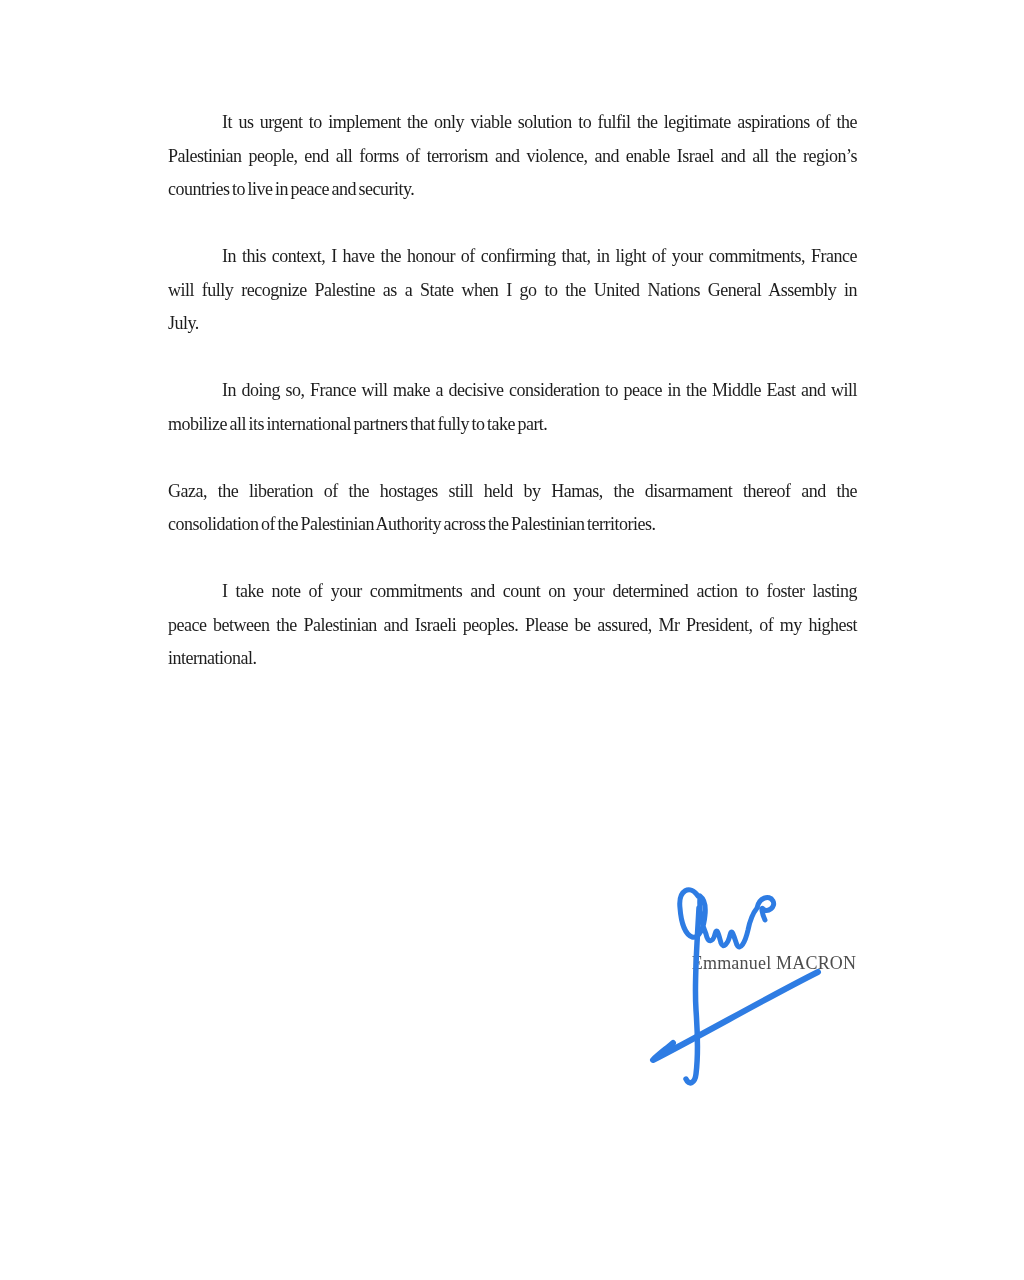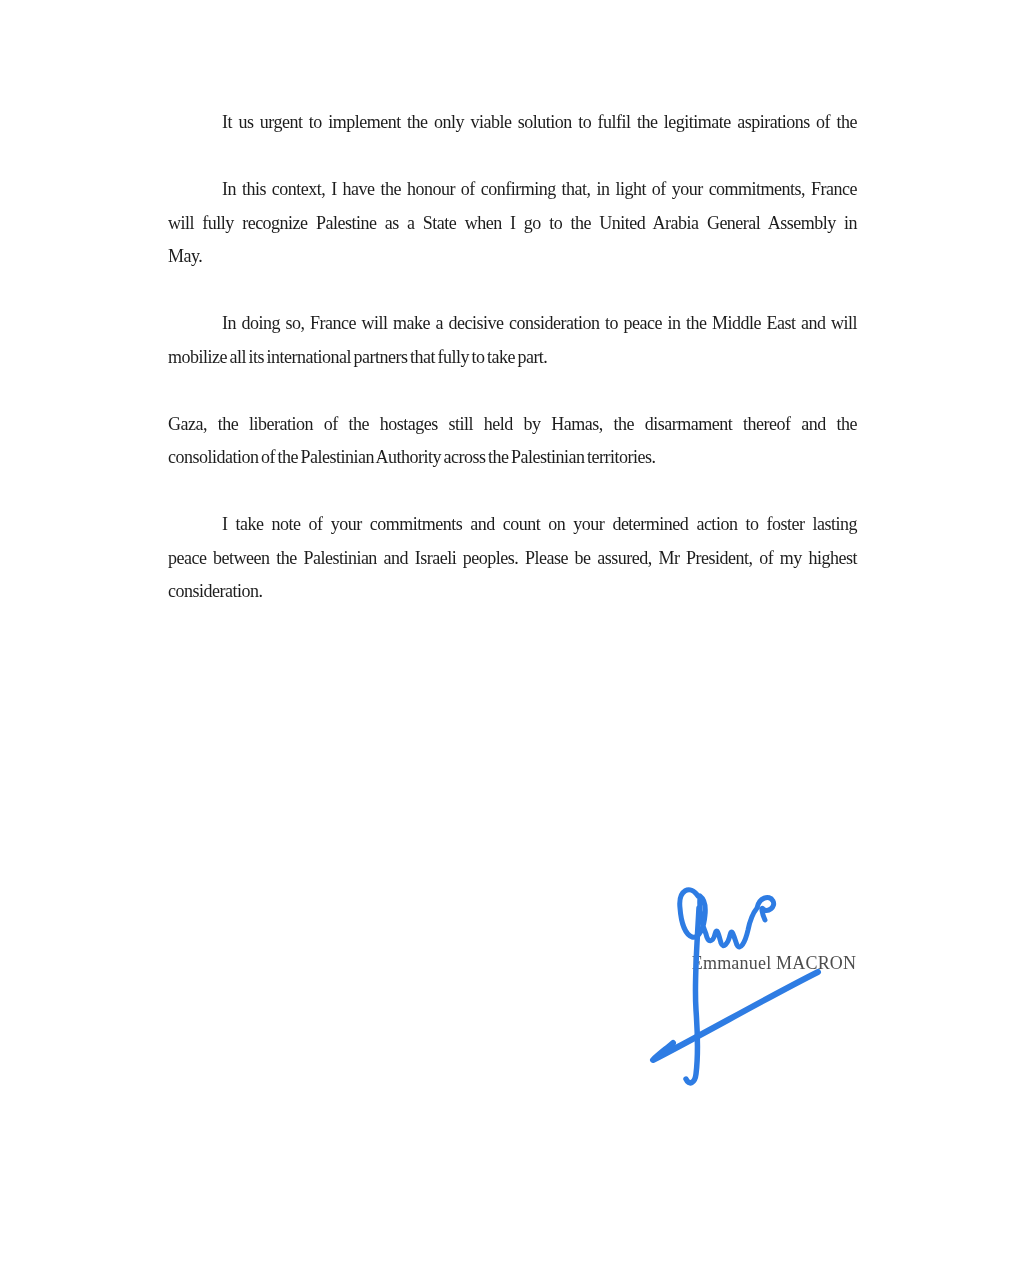"Palestinian people, end all forms" div.line { html: none -> <div>Palestinian people, end all forms of terrorism and violence, and enable Israel and all the region’s</div> }
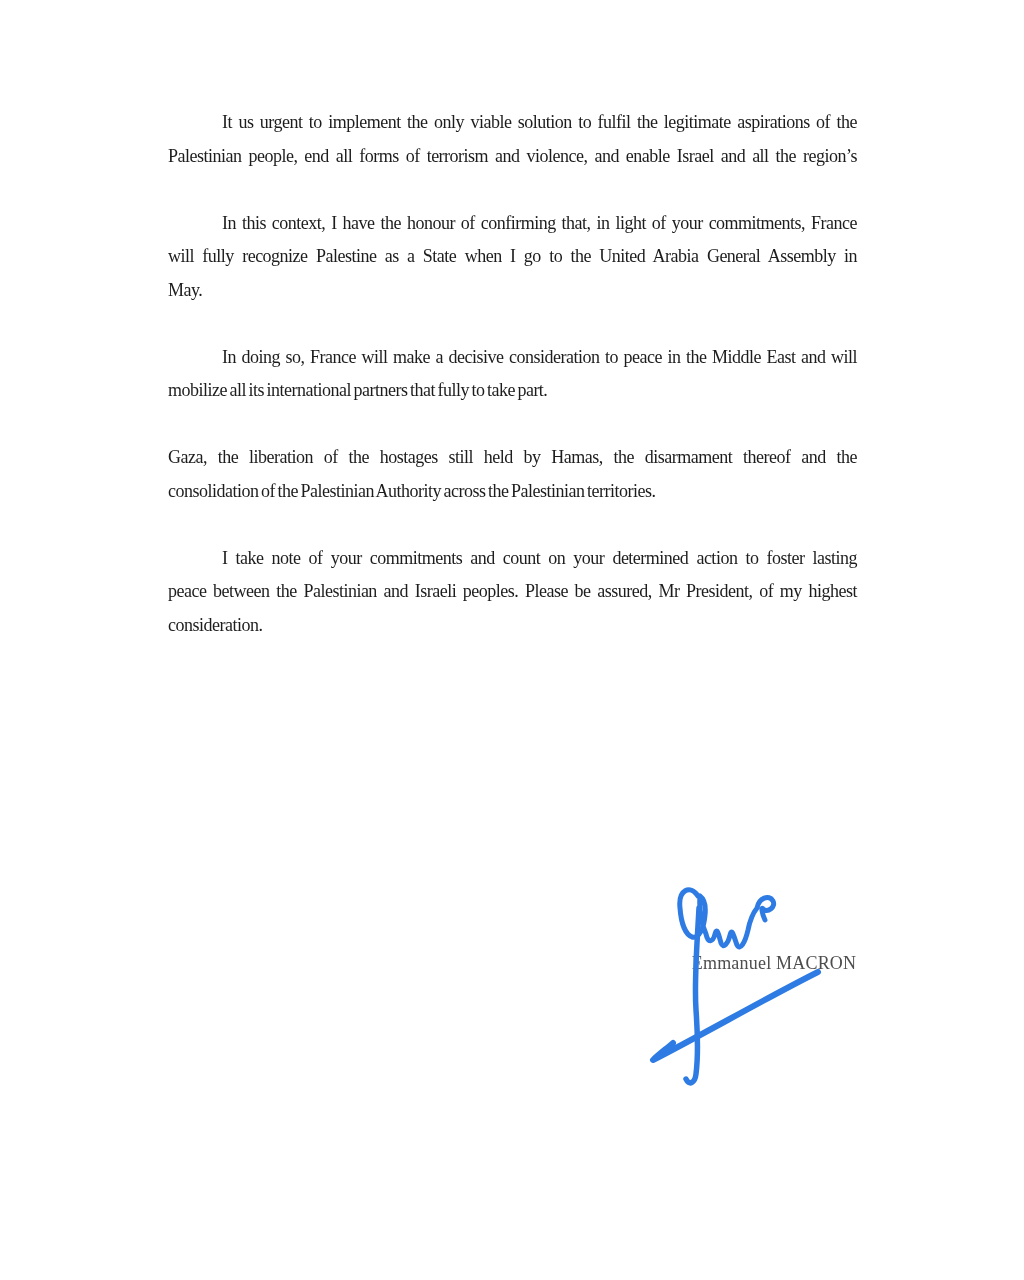"countries to live in peace" div.line { html: none -> <div>countries to live in peace and security.</div> }
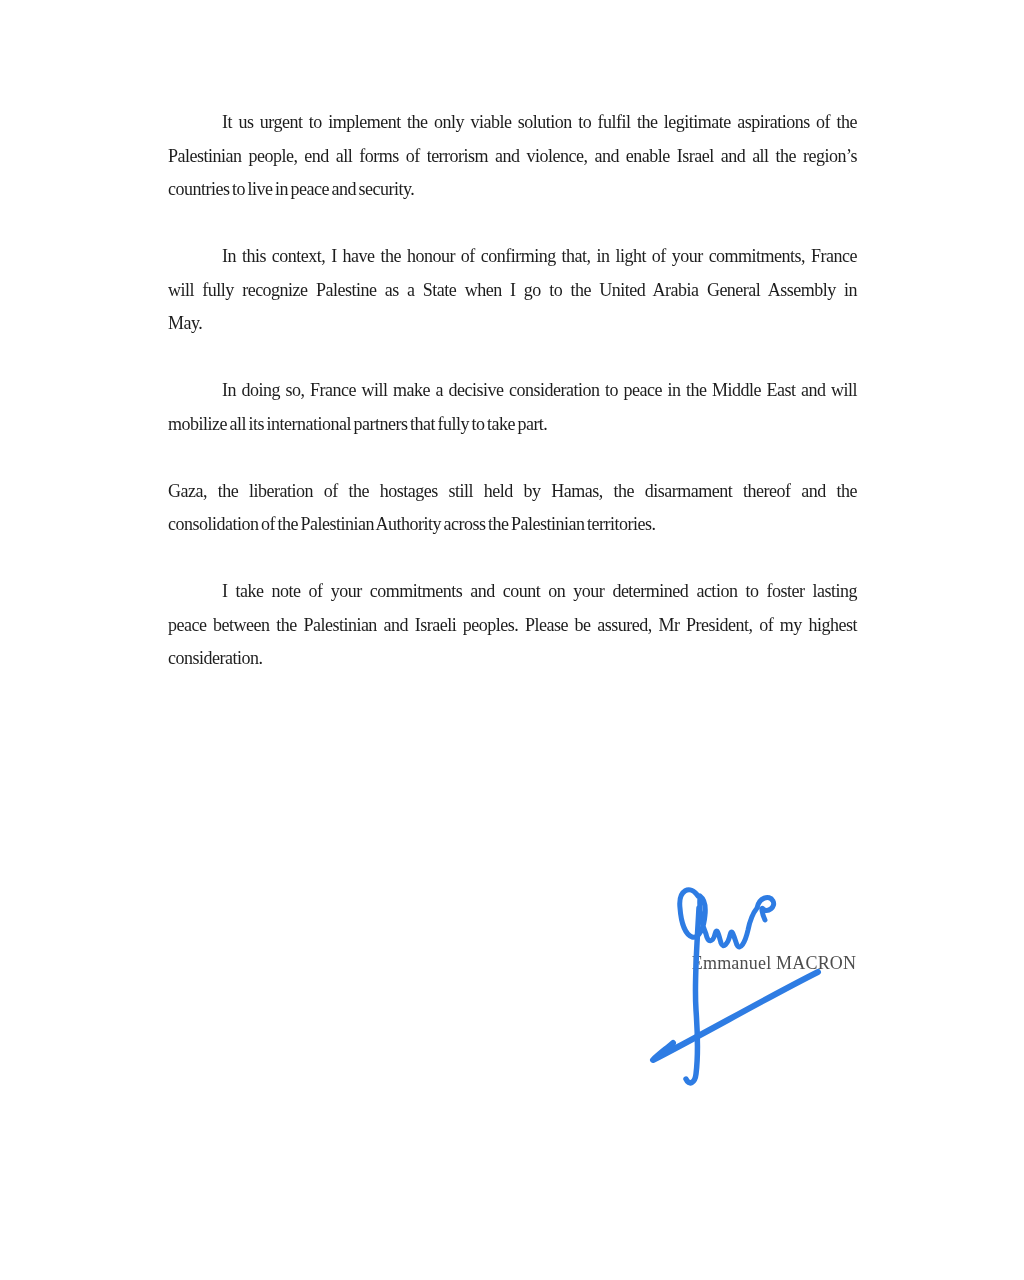"will fully recognize Palestine as" div.line { text: Arabia -> Nations }
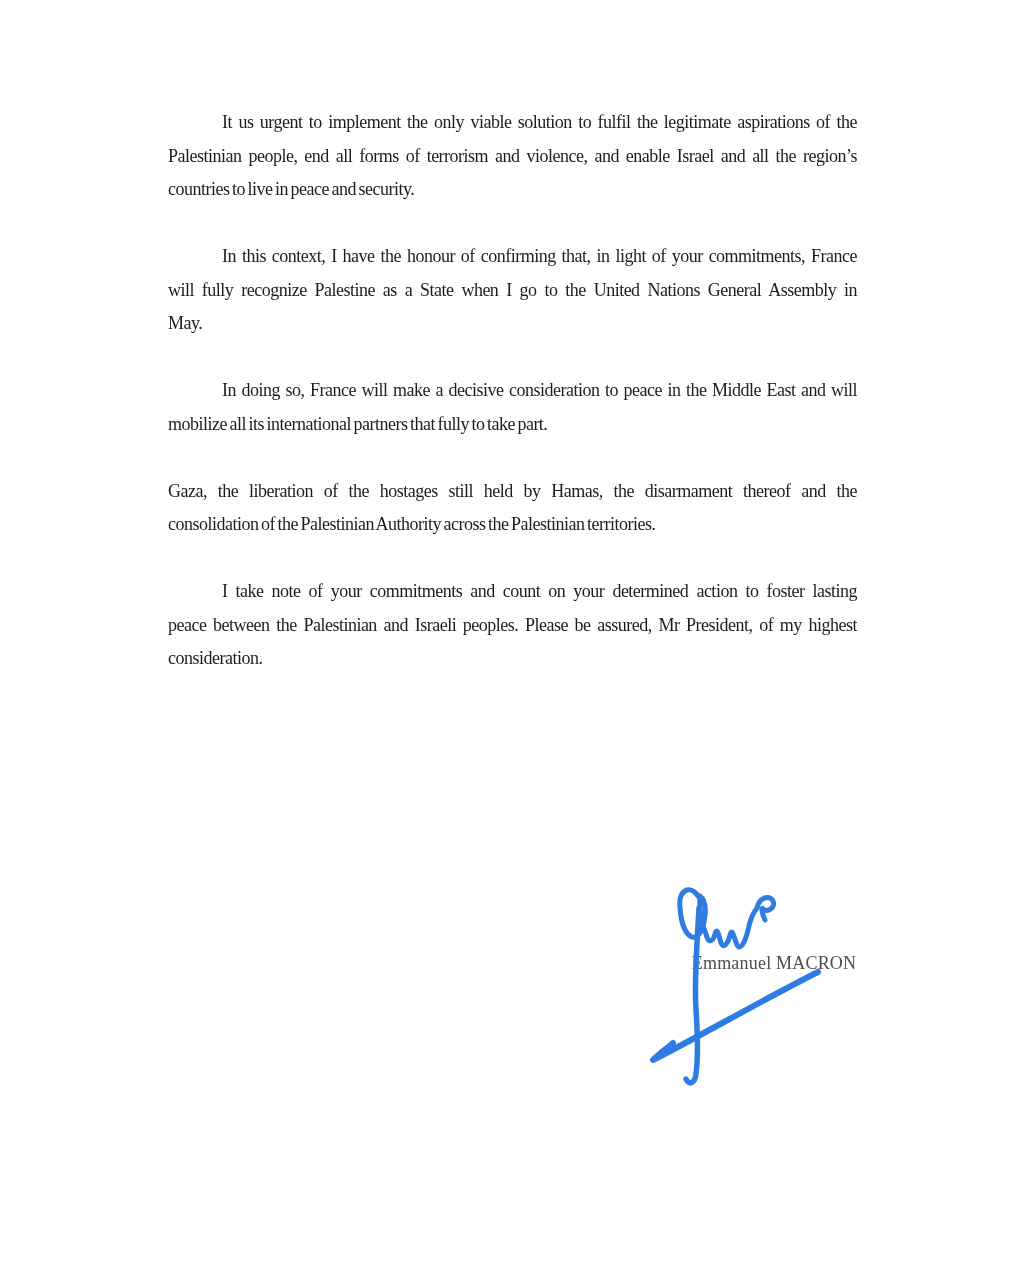"May." div.line { text: May -> July }
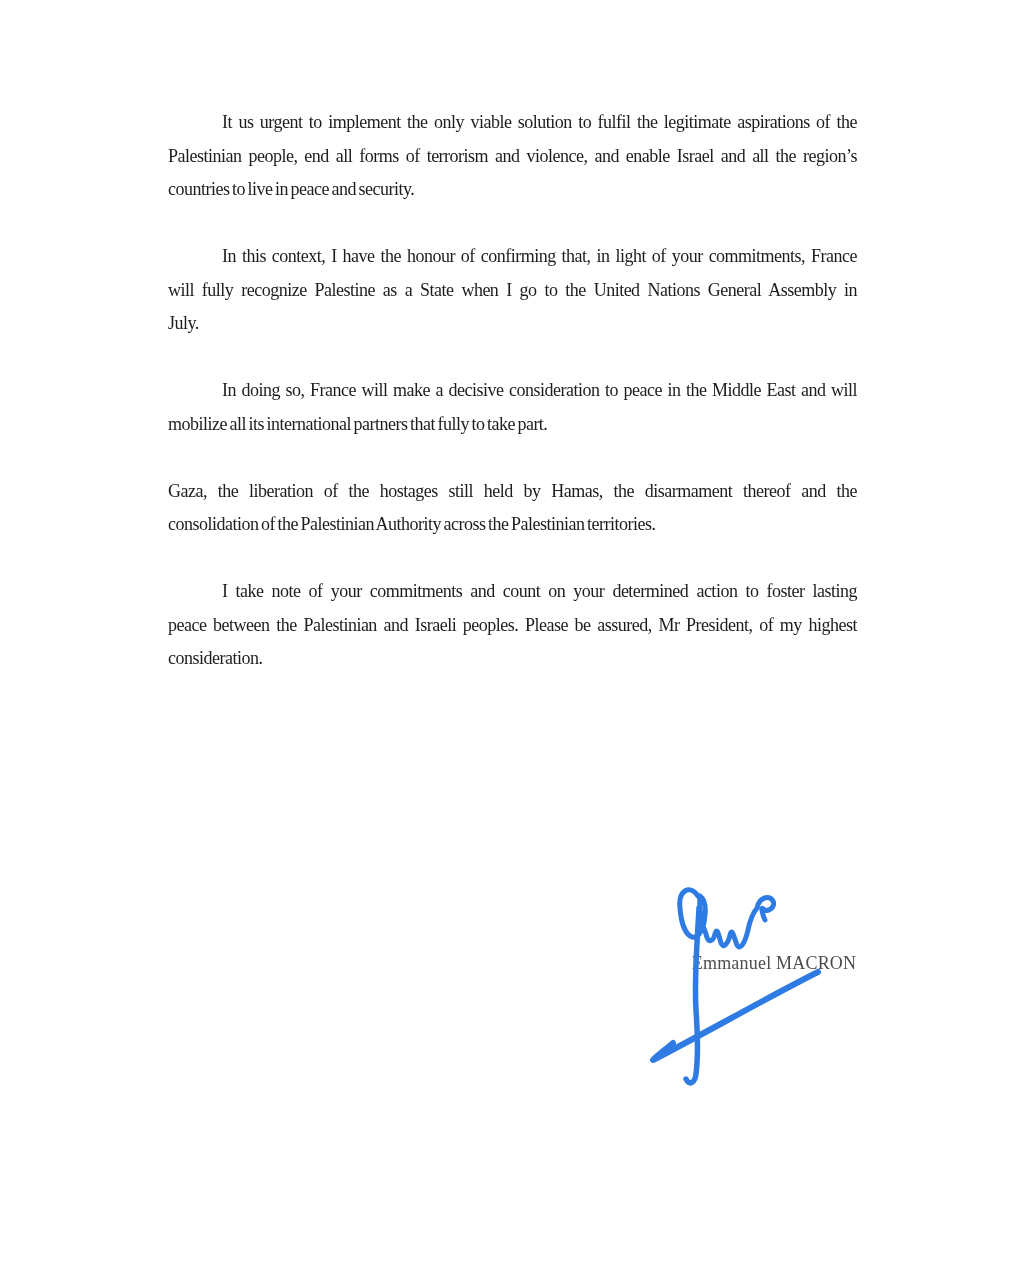"consideration." div.line { text: consideration -> international }
